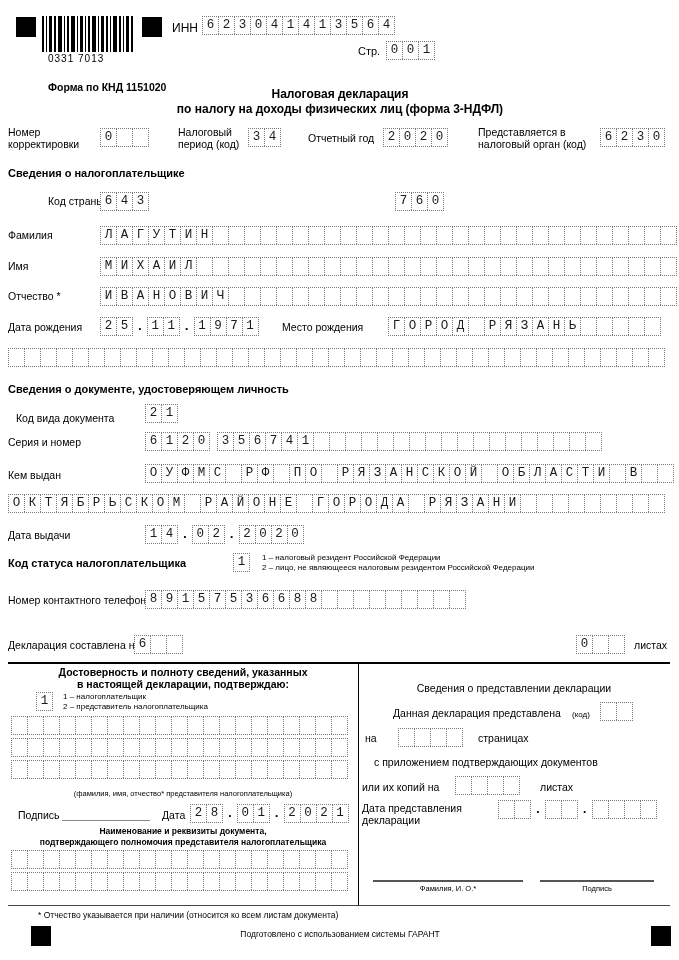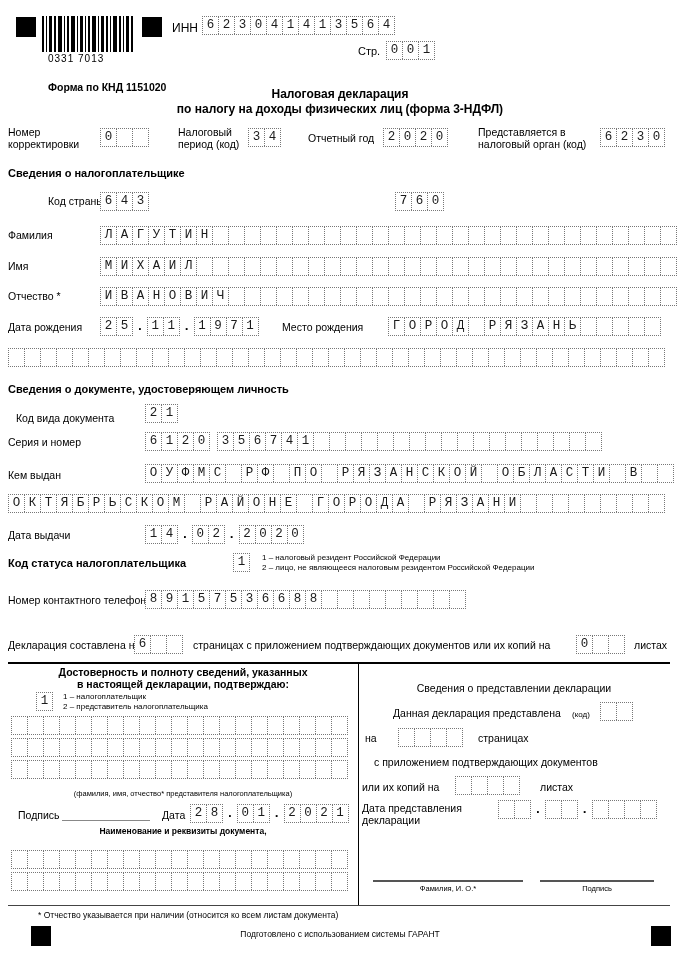"страницах с приложением подтверждающих" div.lbl { html: <div>страницах с приложением подтверждающих документов или их копий на</div> -> none }
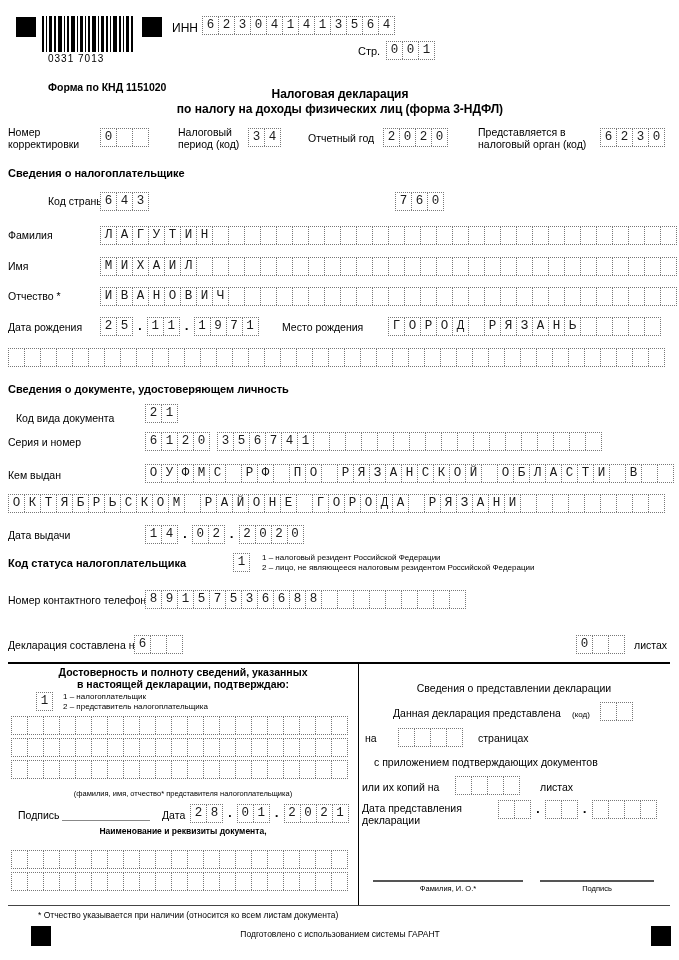"подтверждающего полномочия представителя" div.lbl { html: none -> <div>подтверждающего полномочия представителя налогоплательщика</div> }
